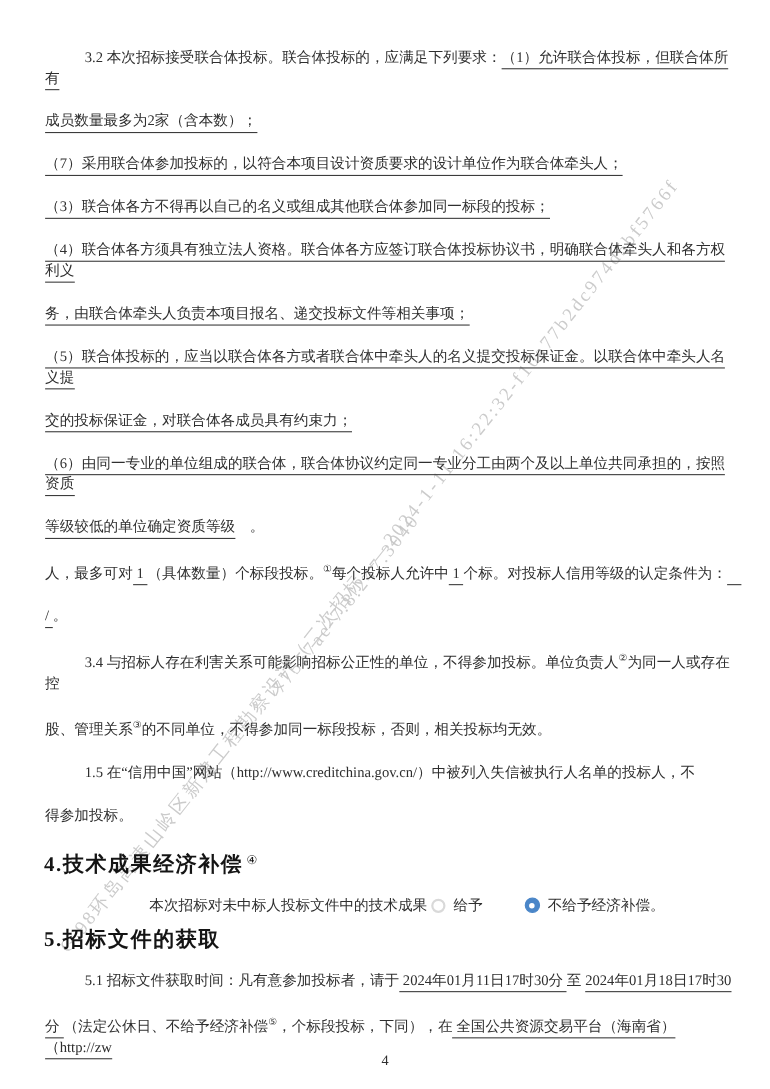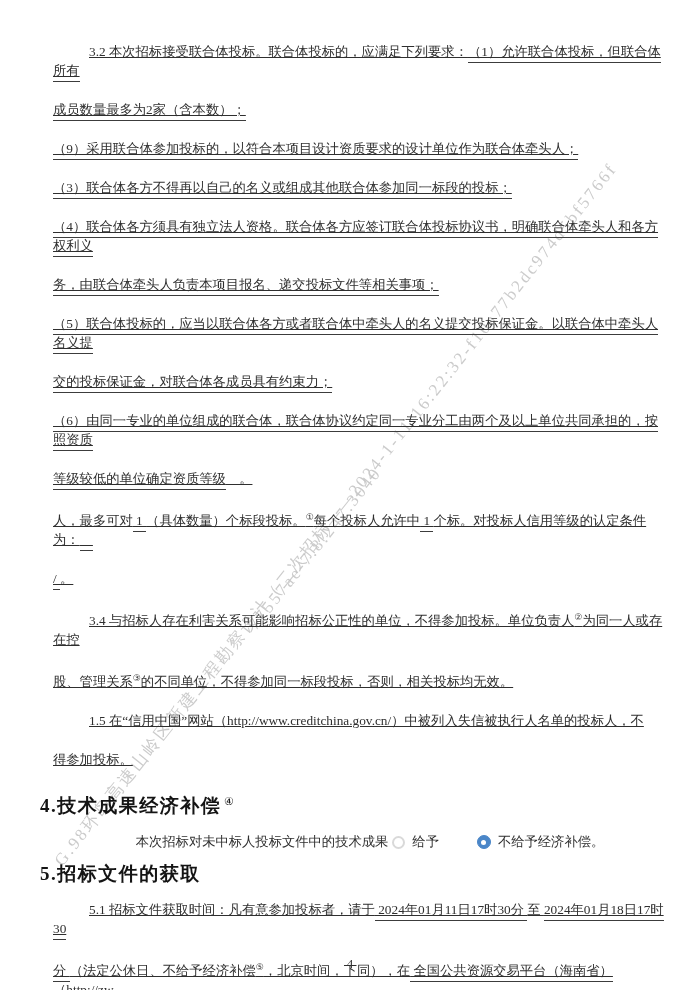"3.2" .tline { margin: 0 0 20px 13px -> 0 0 20px 1px; text-decoration: underline -> none }
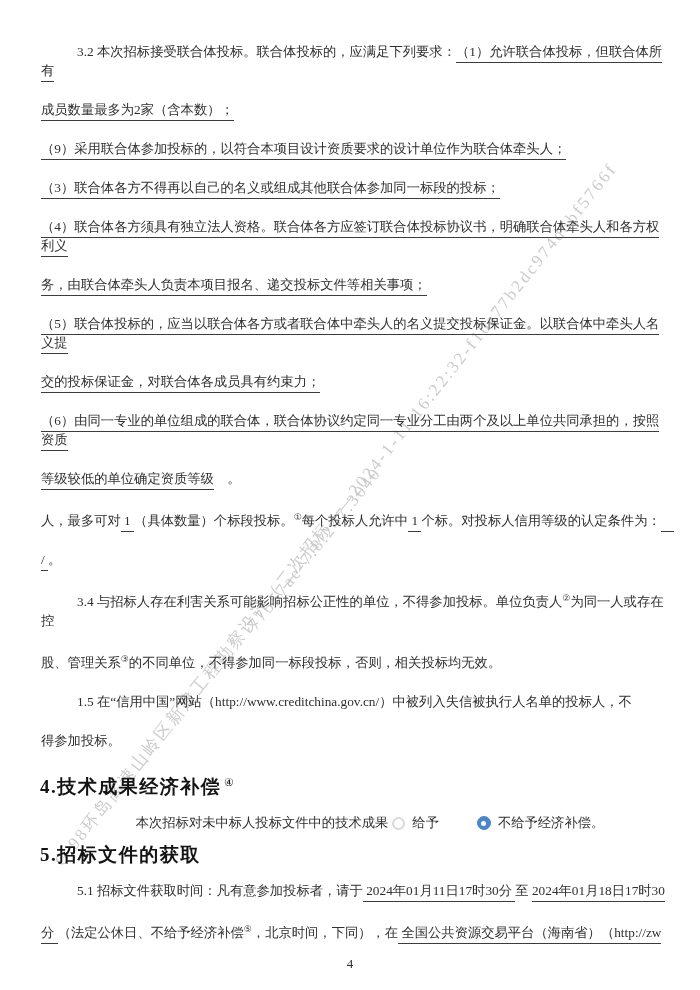"（9）采用联合体参加投标的，以符合本项目设计资质要求的设计单位作为联合体牵头人；" span.u { text: 9 -> 7 }
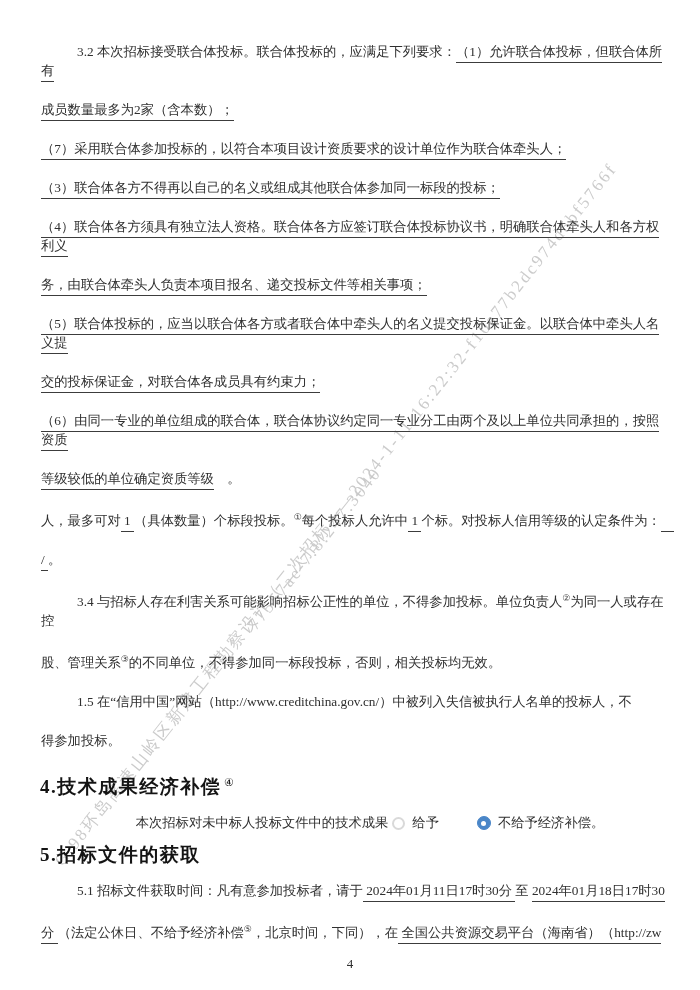"，北京时间，下同），在" span { text: 北京时间 -> 个标段投标 }
